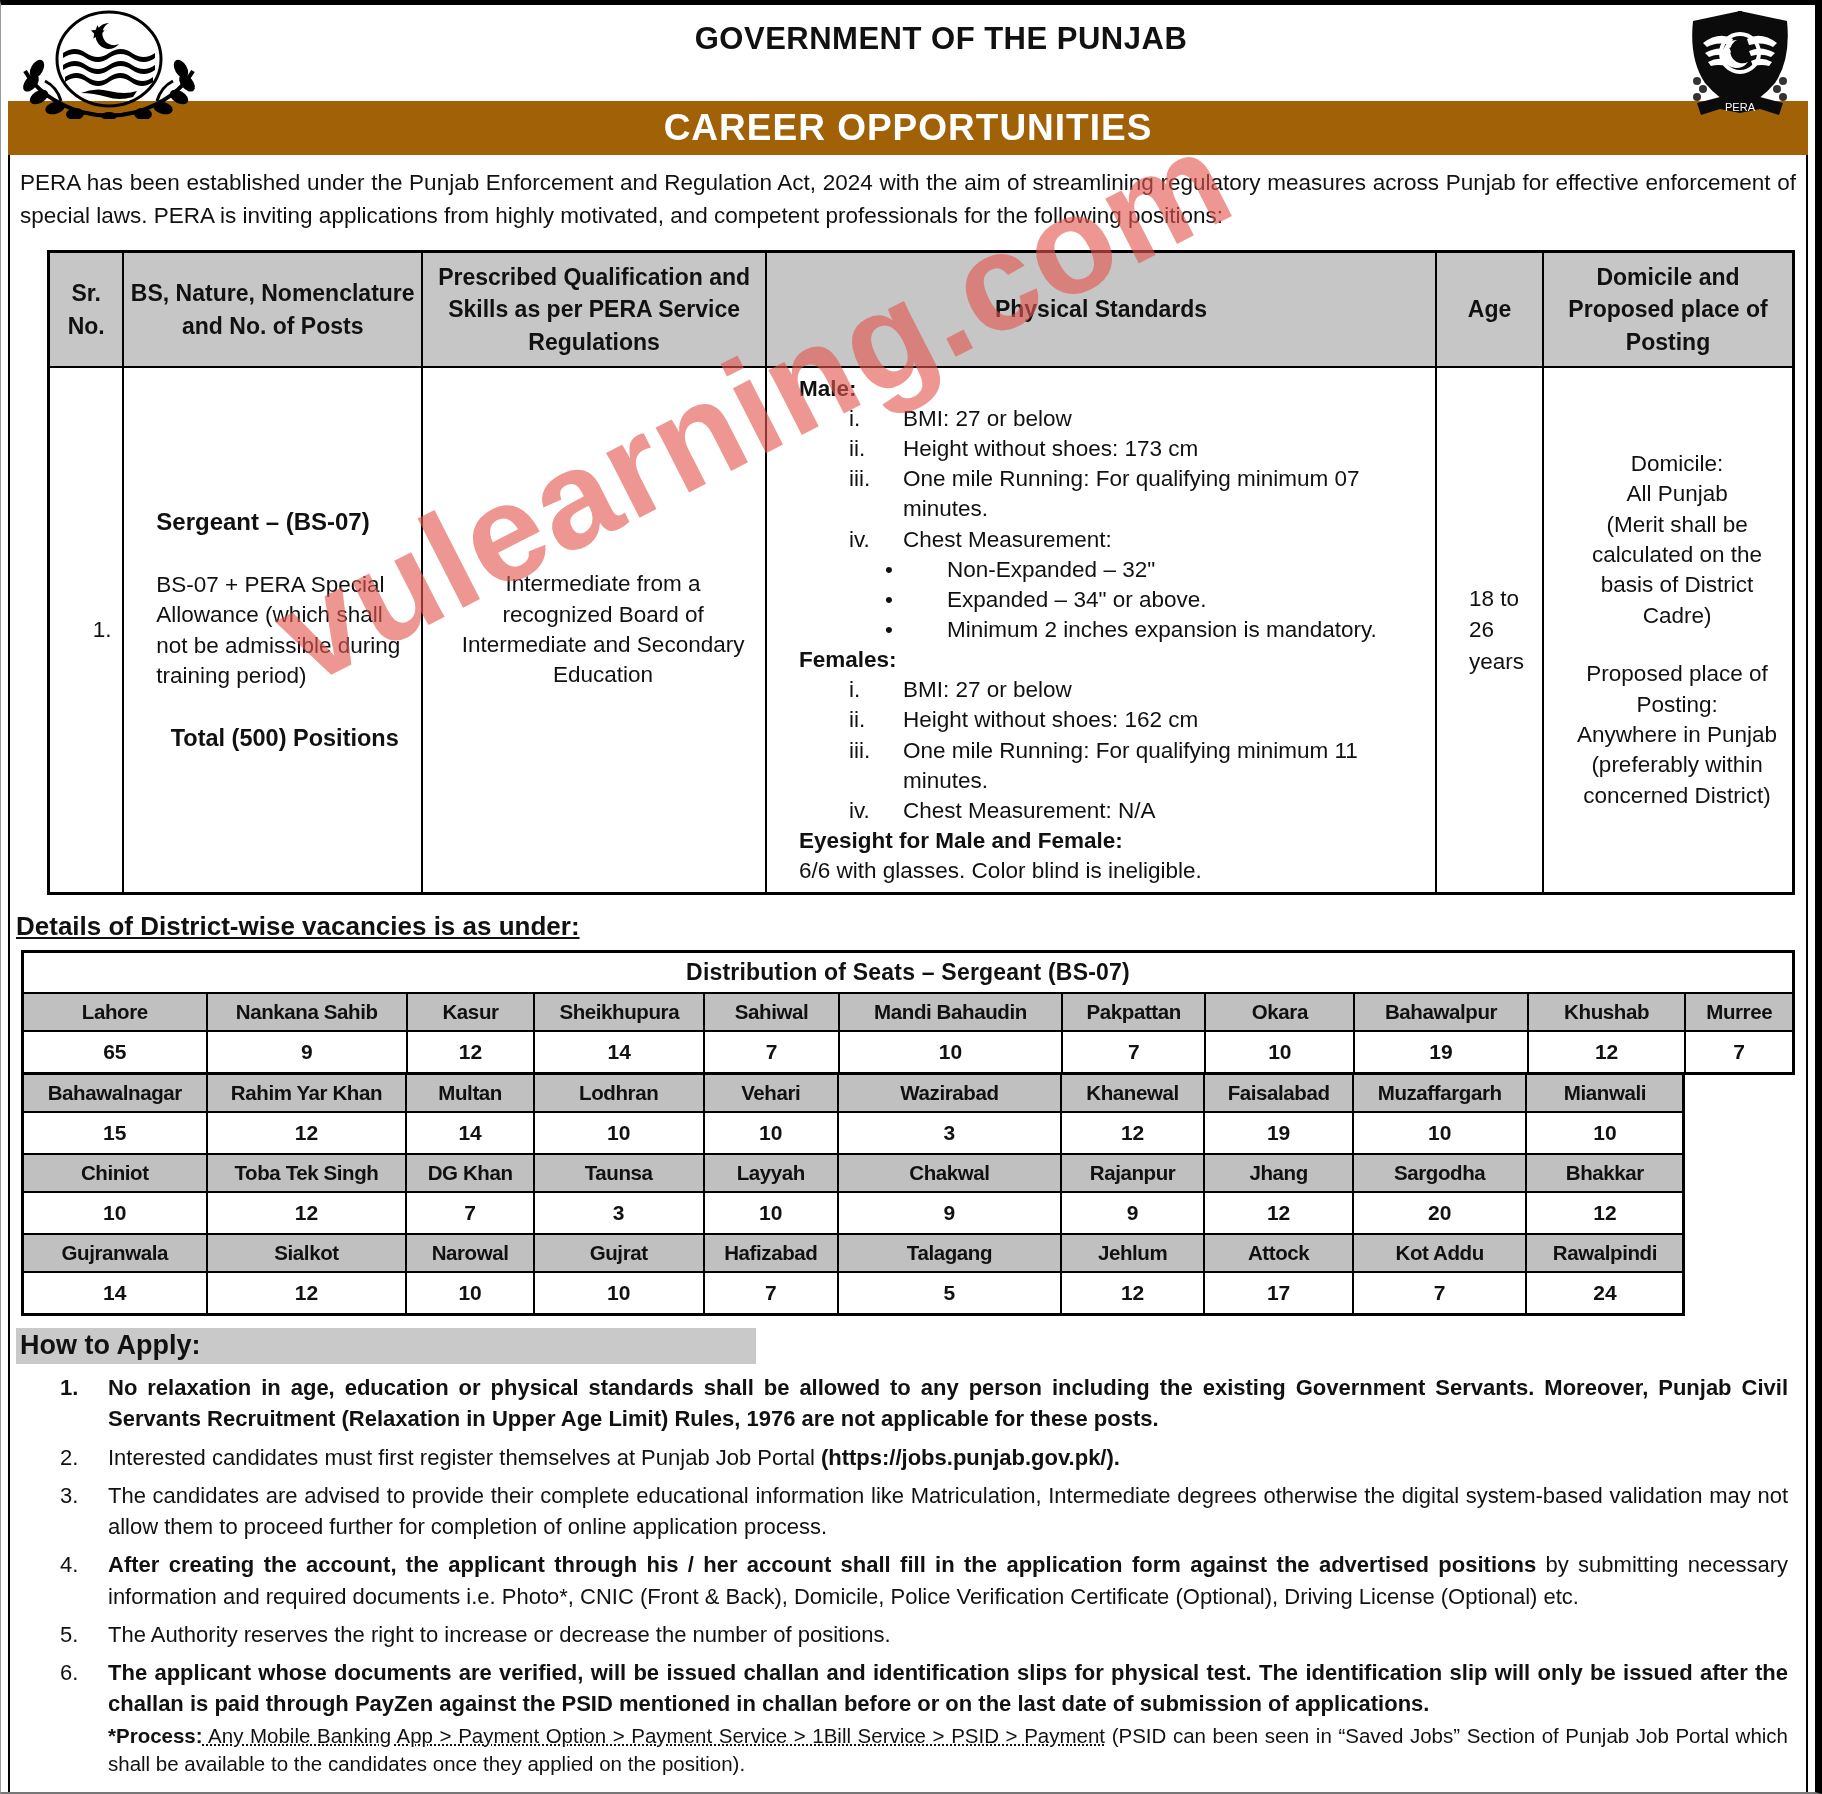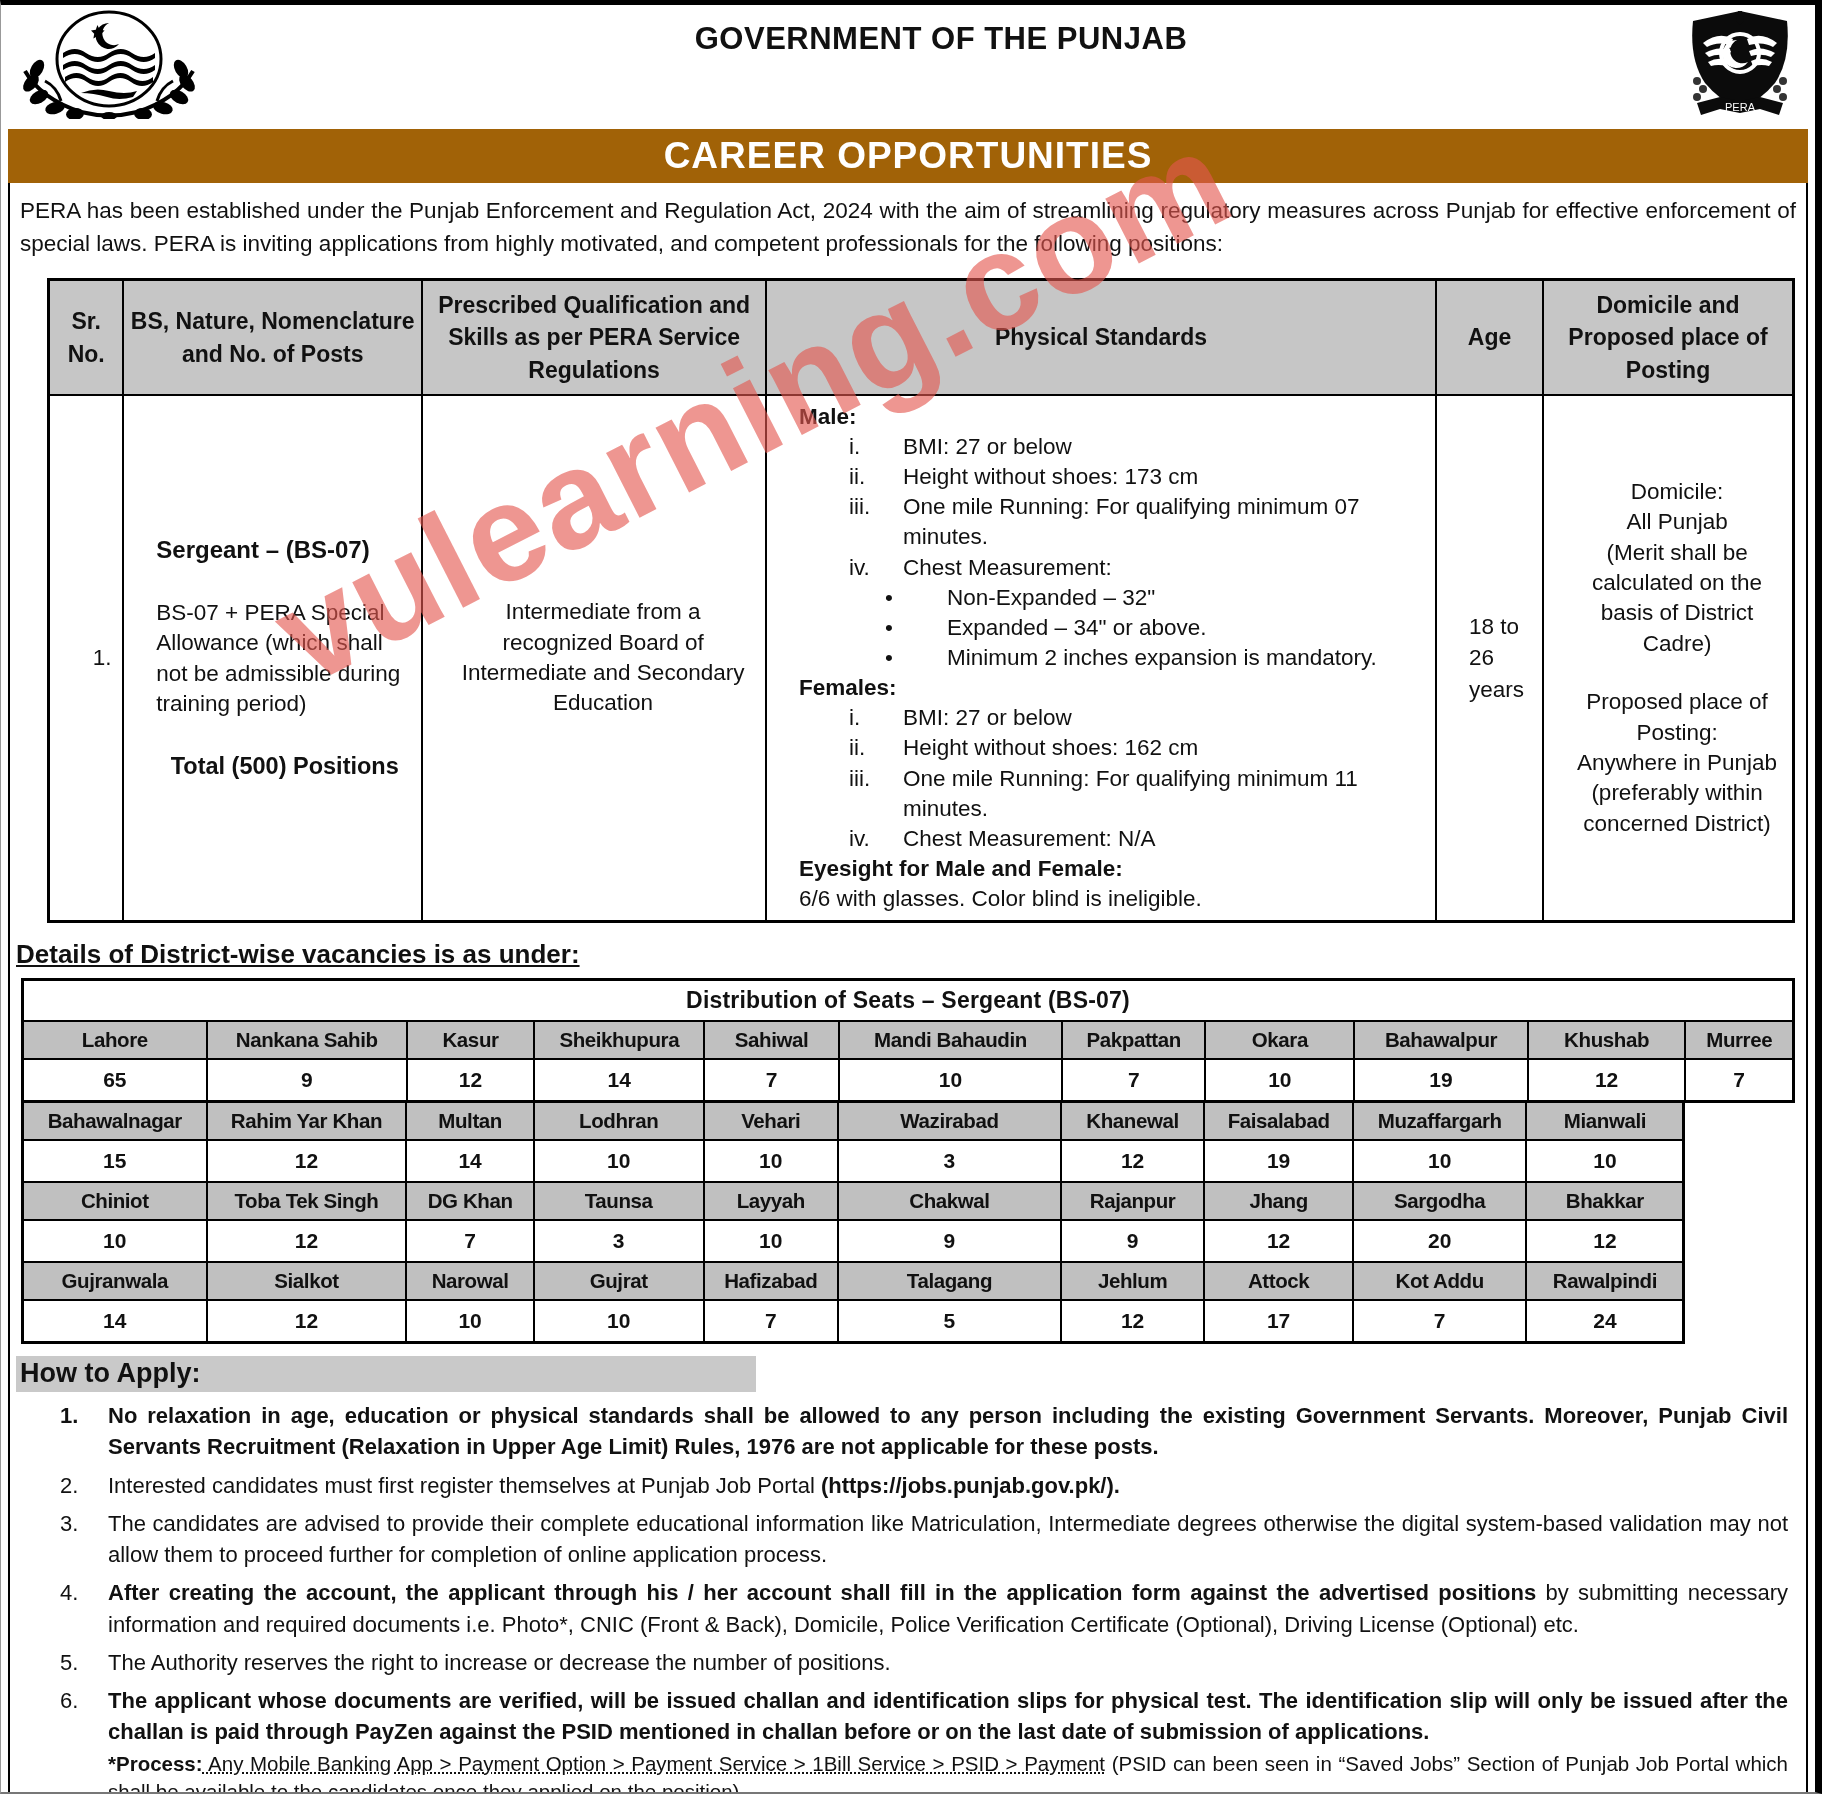"GOVERNMENT OF THE PUNJAB" .hdr { height: 124px -> 96px }
